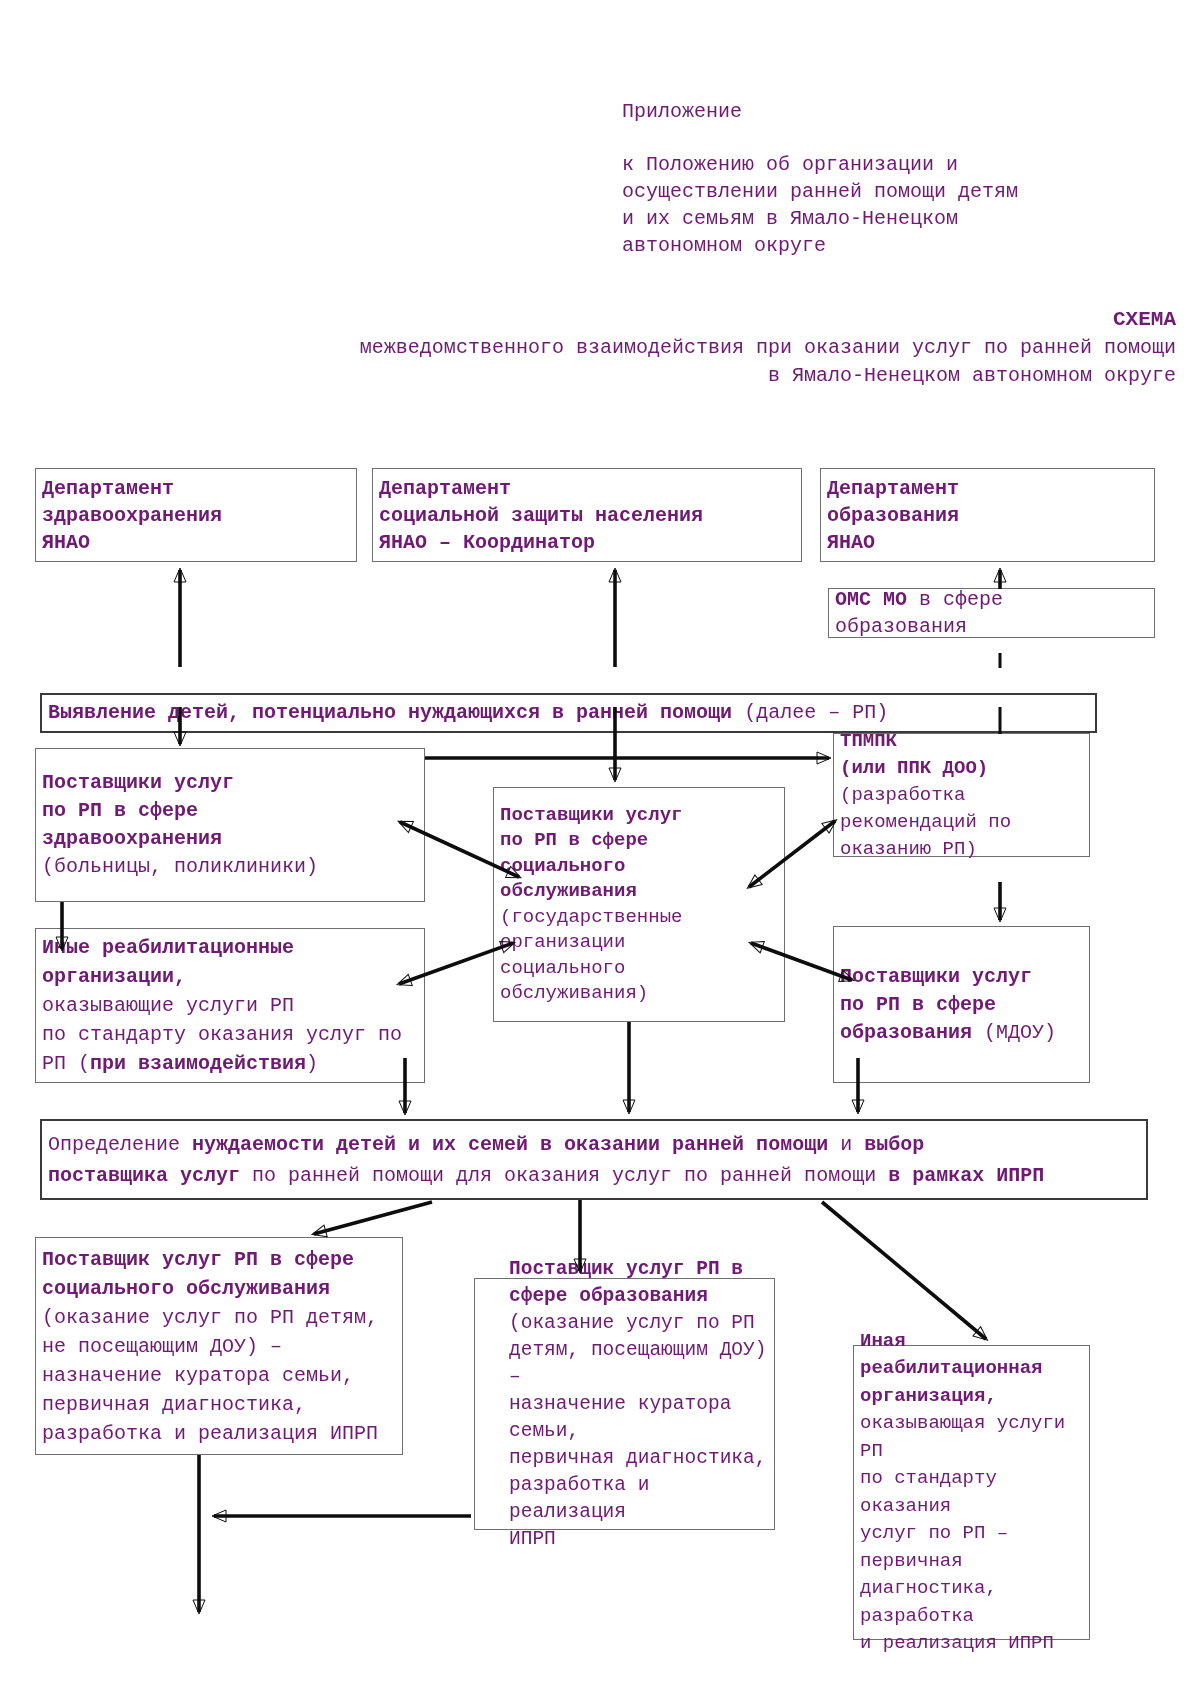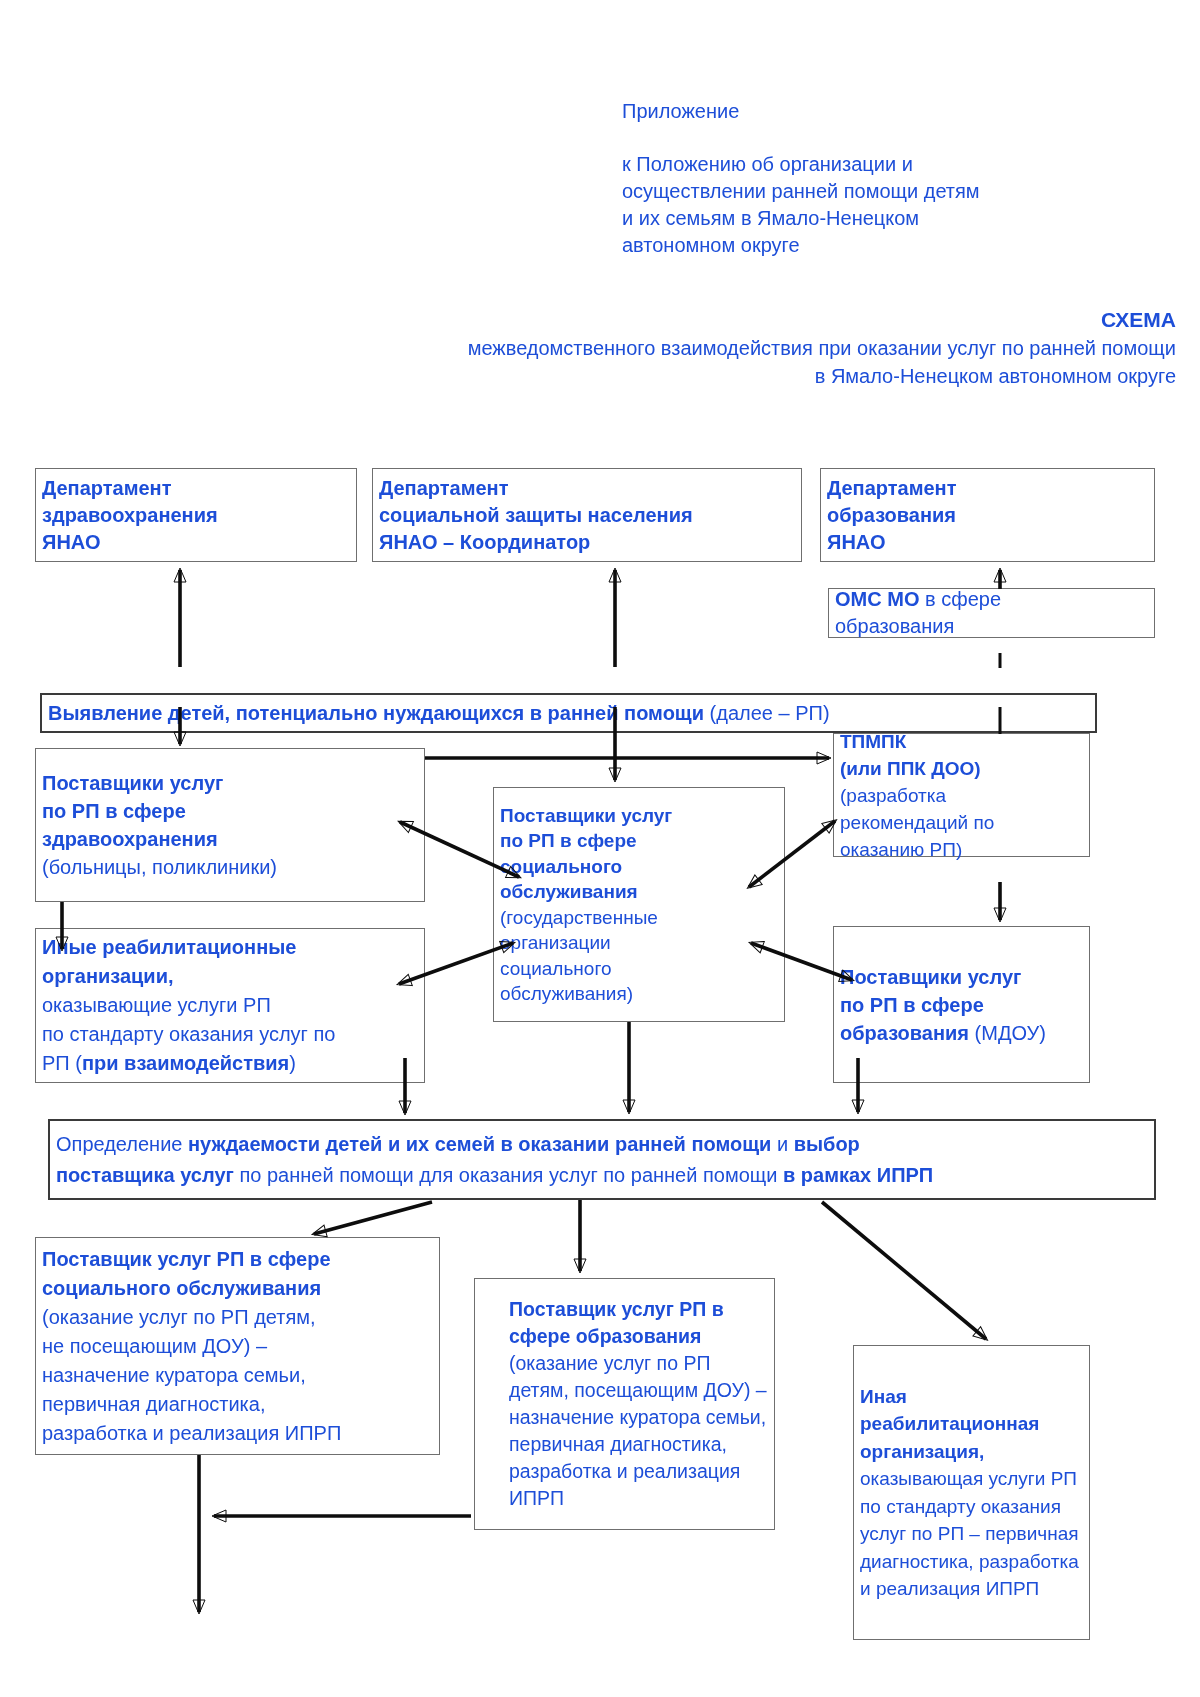"Приложение" .page { color: #1d4ed8 -> #701a75; font-family: Liberation Sans, sans-serif -> Liberation Mono, monospace }
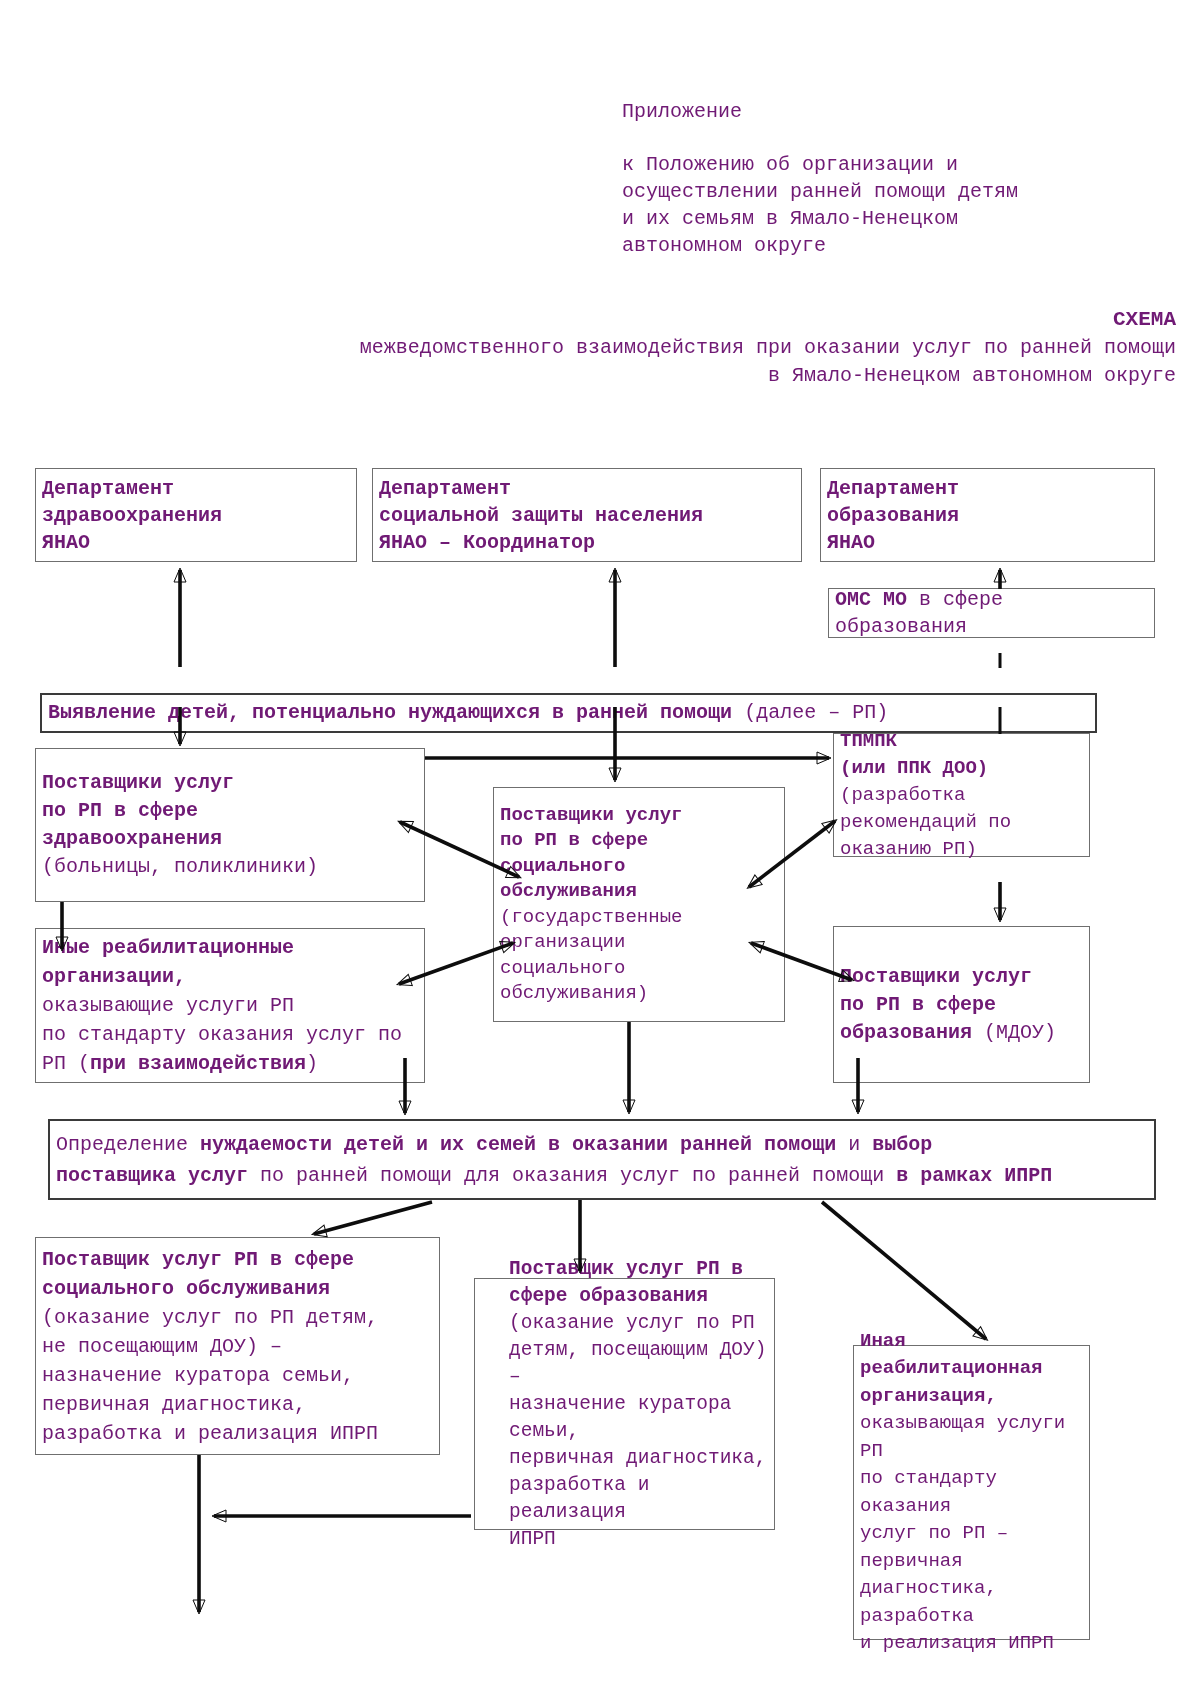"Определение нуждаемости детей и их" div.box { left: 48px -> 40px }
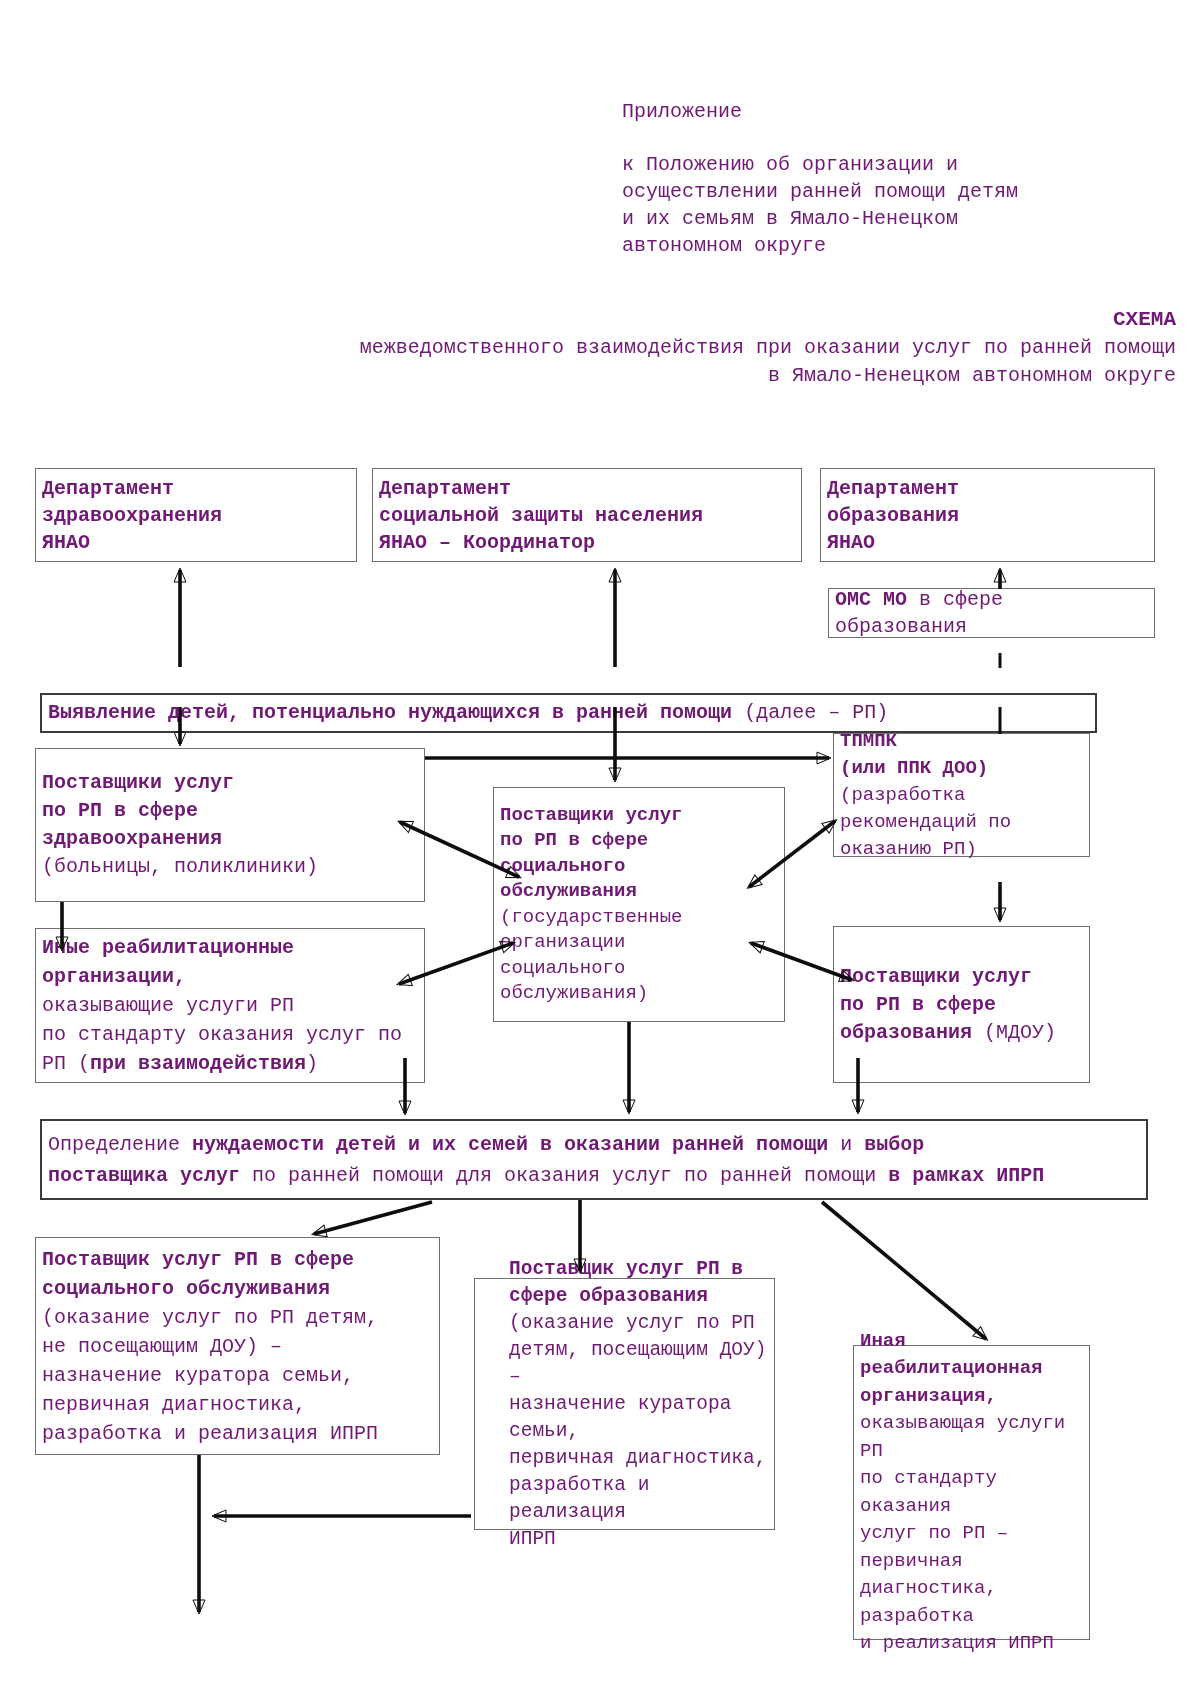"Поставщик услуг РП в сфере" div.box { width: 405px -> 368px }
